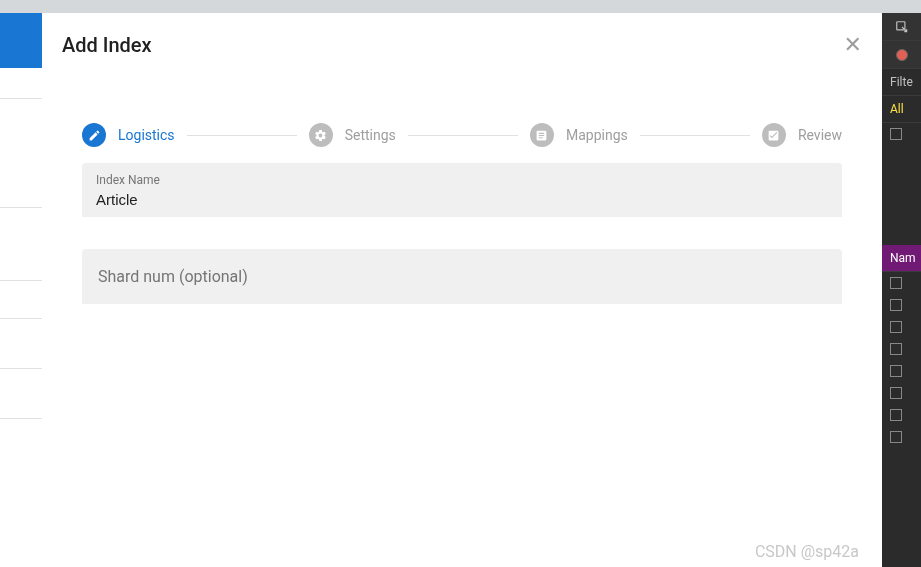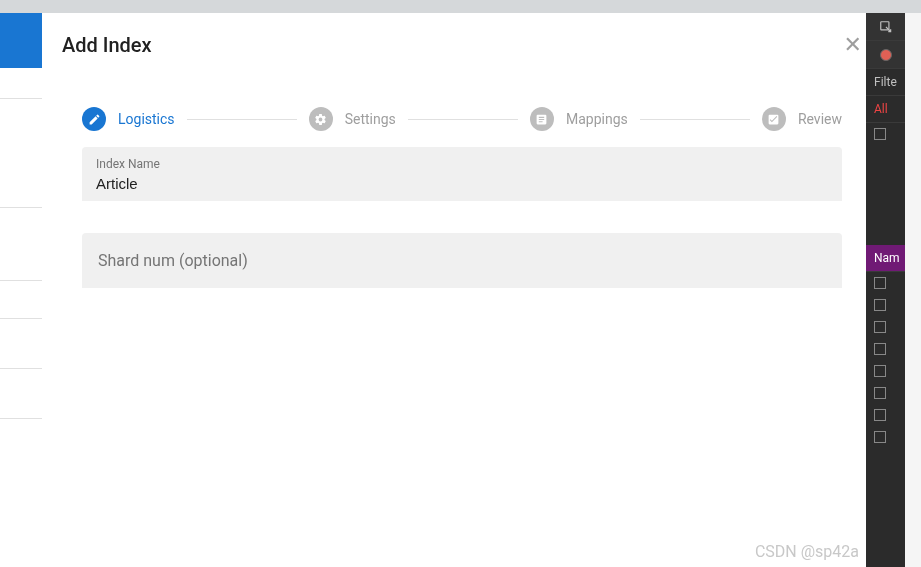"Add Index" .modal-header { margin-bottom: 50px -> 66px }
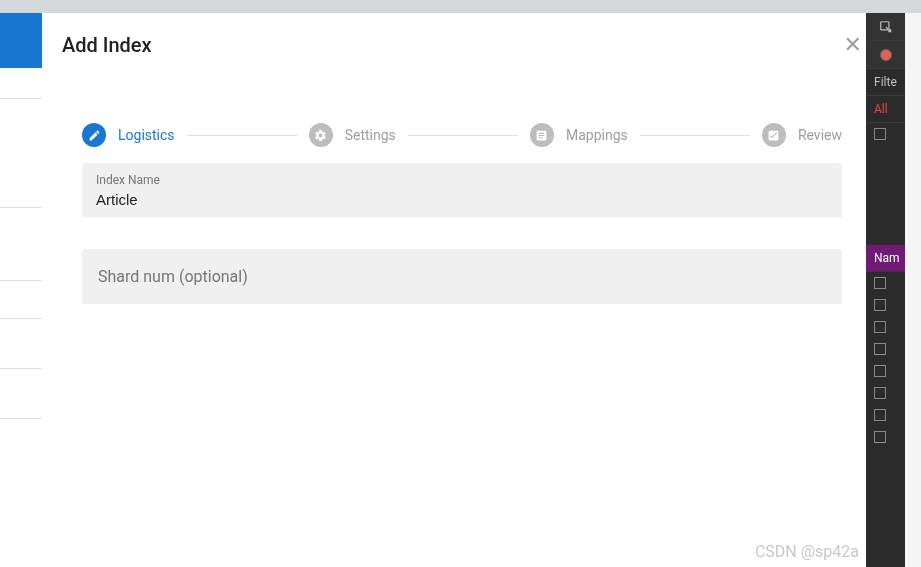"Filte" .dark-panel { right: 16px -> 0 }
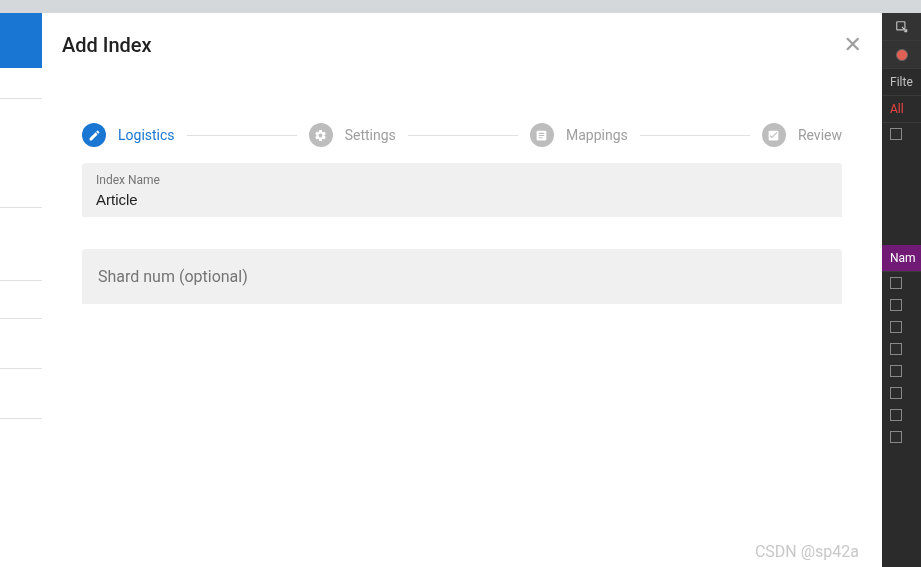"All" div.dark-section { color: #ef4444 -> #fde047 }
